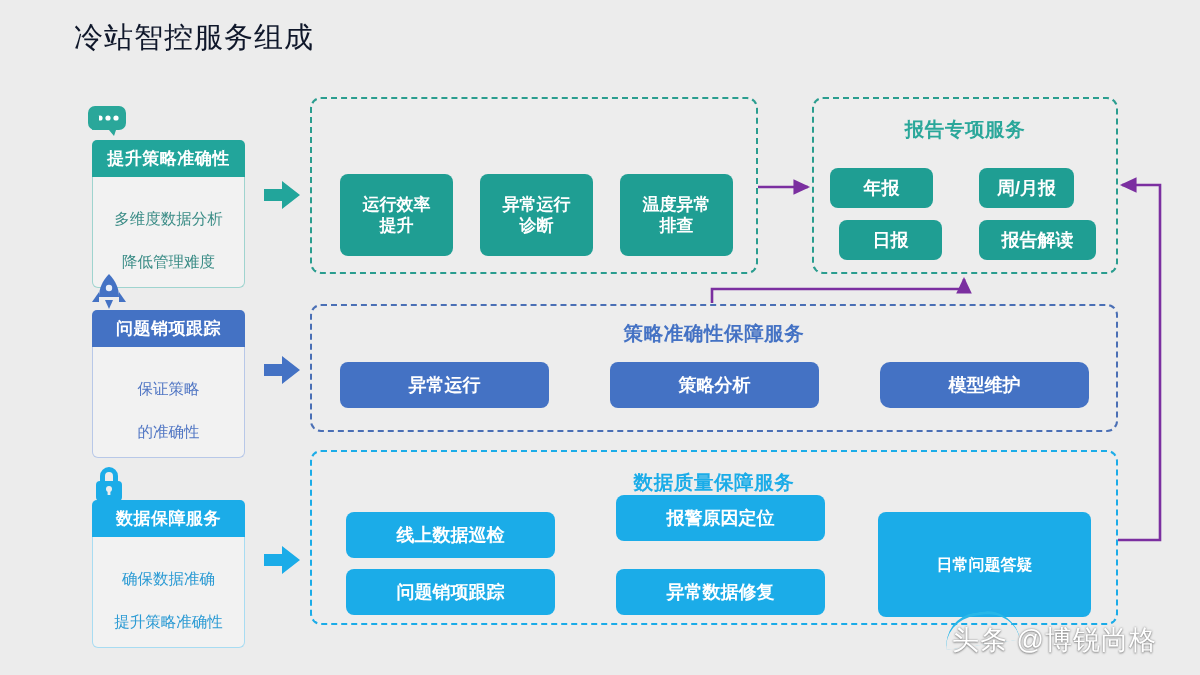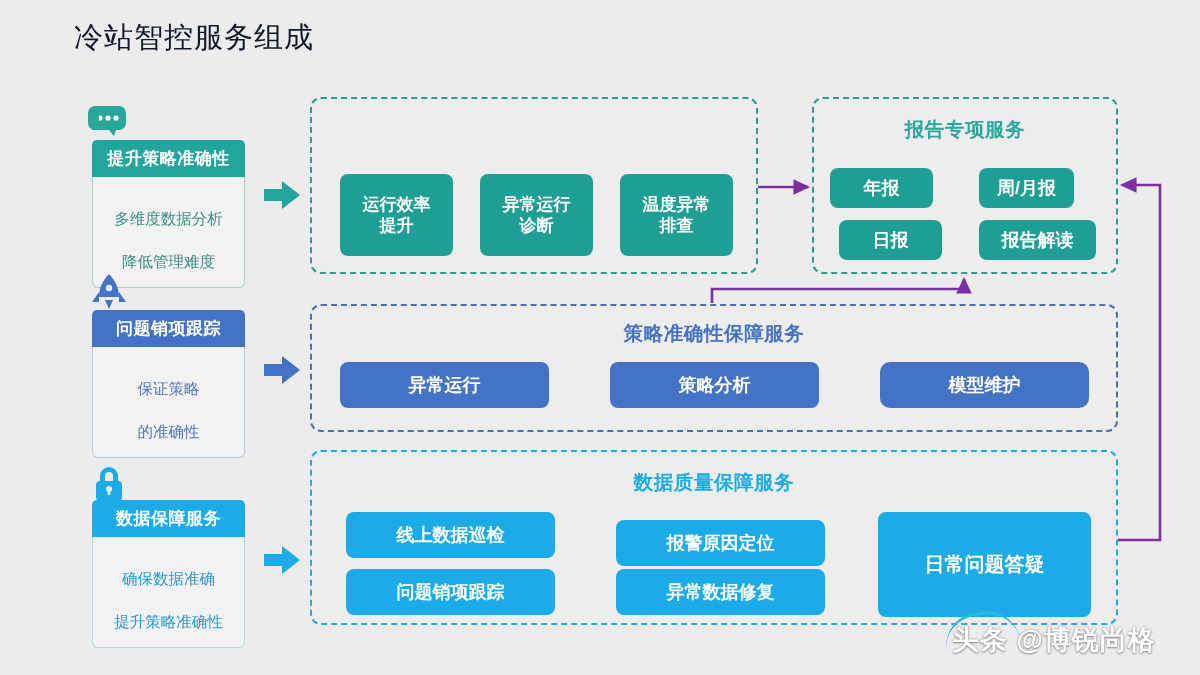"报警原因定位" div.chip { top: 68px -> 43px }
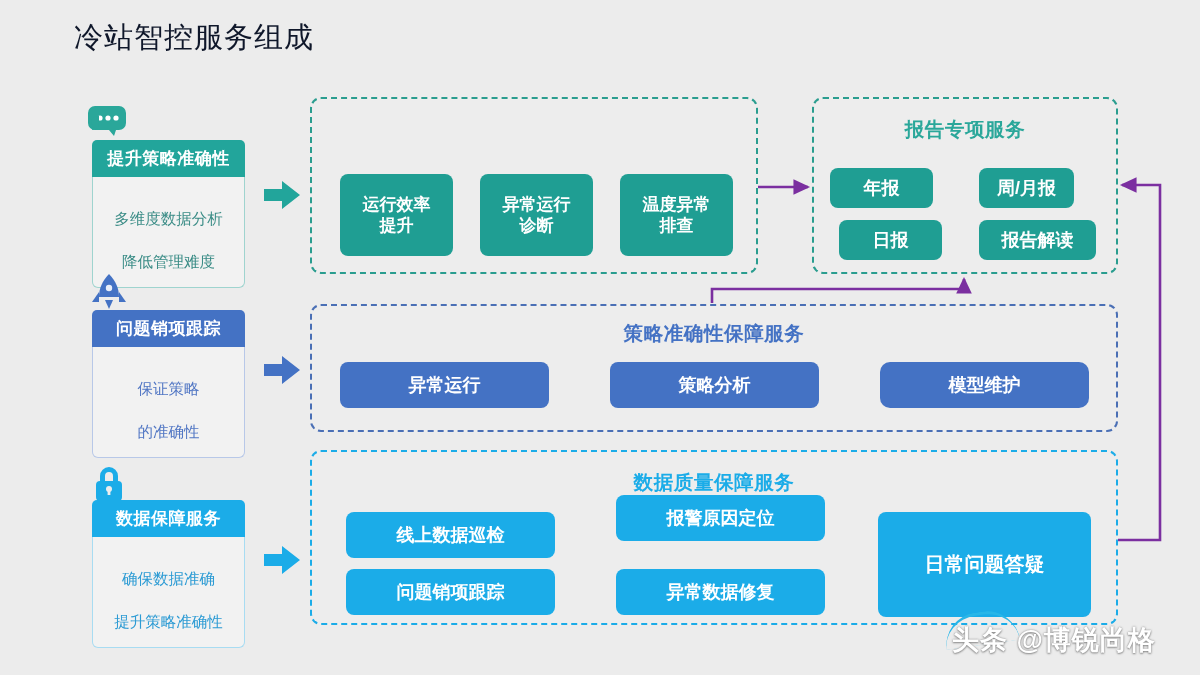"日常问题答疑" div.chip { font-size: 20px -> 16px }
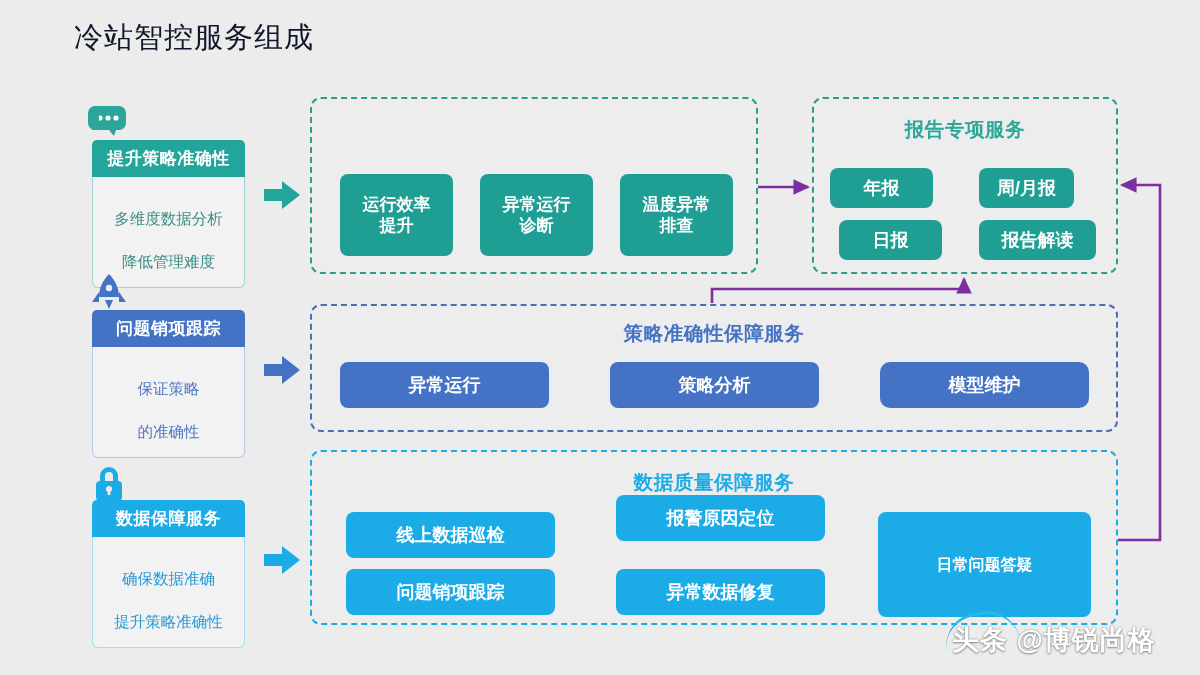"头条 @博锐尚格" .watermark { font-weight: bold -> normal }
